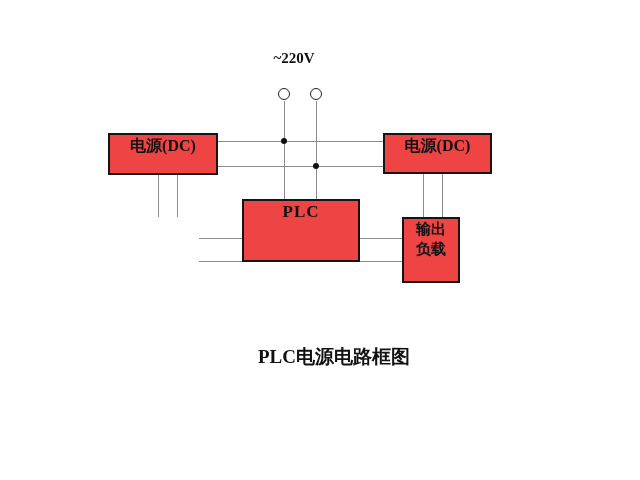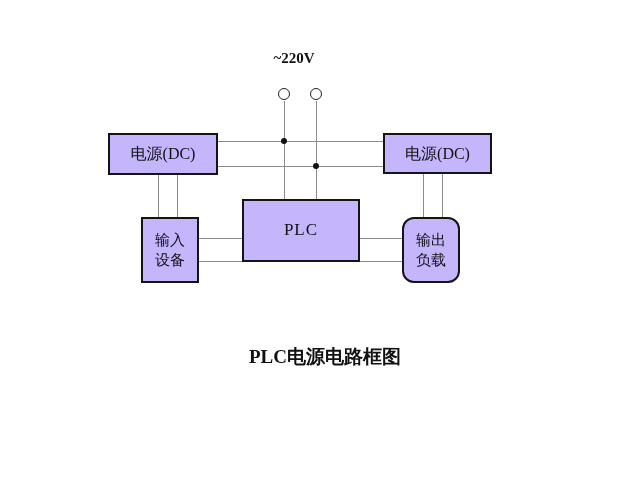"电源(DC)" .box { background: #c4b5fd -> #ef4444; font-weight: normal -> bold; justify-content: center -> none }
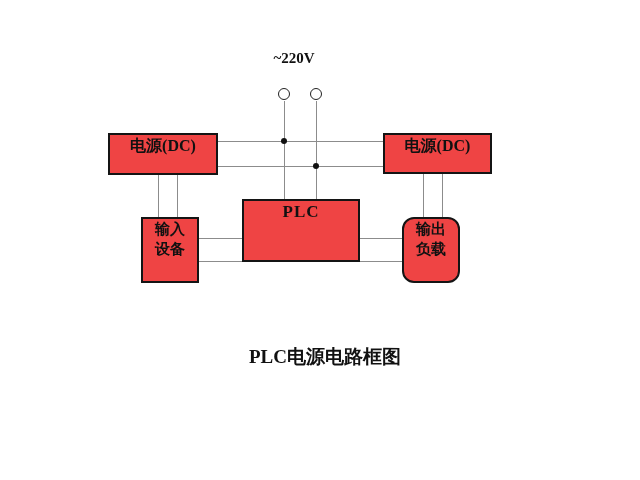"输入" div.box { html: <div> <span>输入</span> <span>设备</span> </div> -> none }
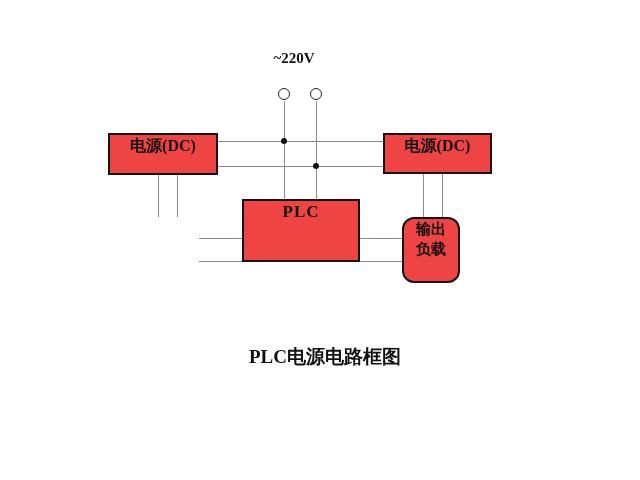"输出" .box-output { border-radius: 12px -> none }
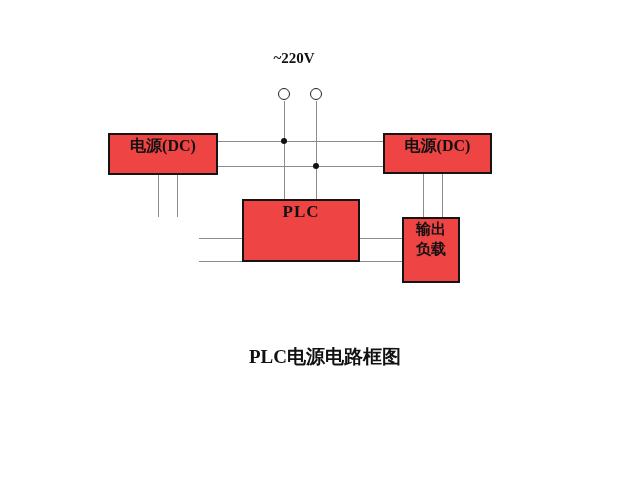"PLC电源电路框图" .caption { text-align: center -> right }
